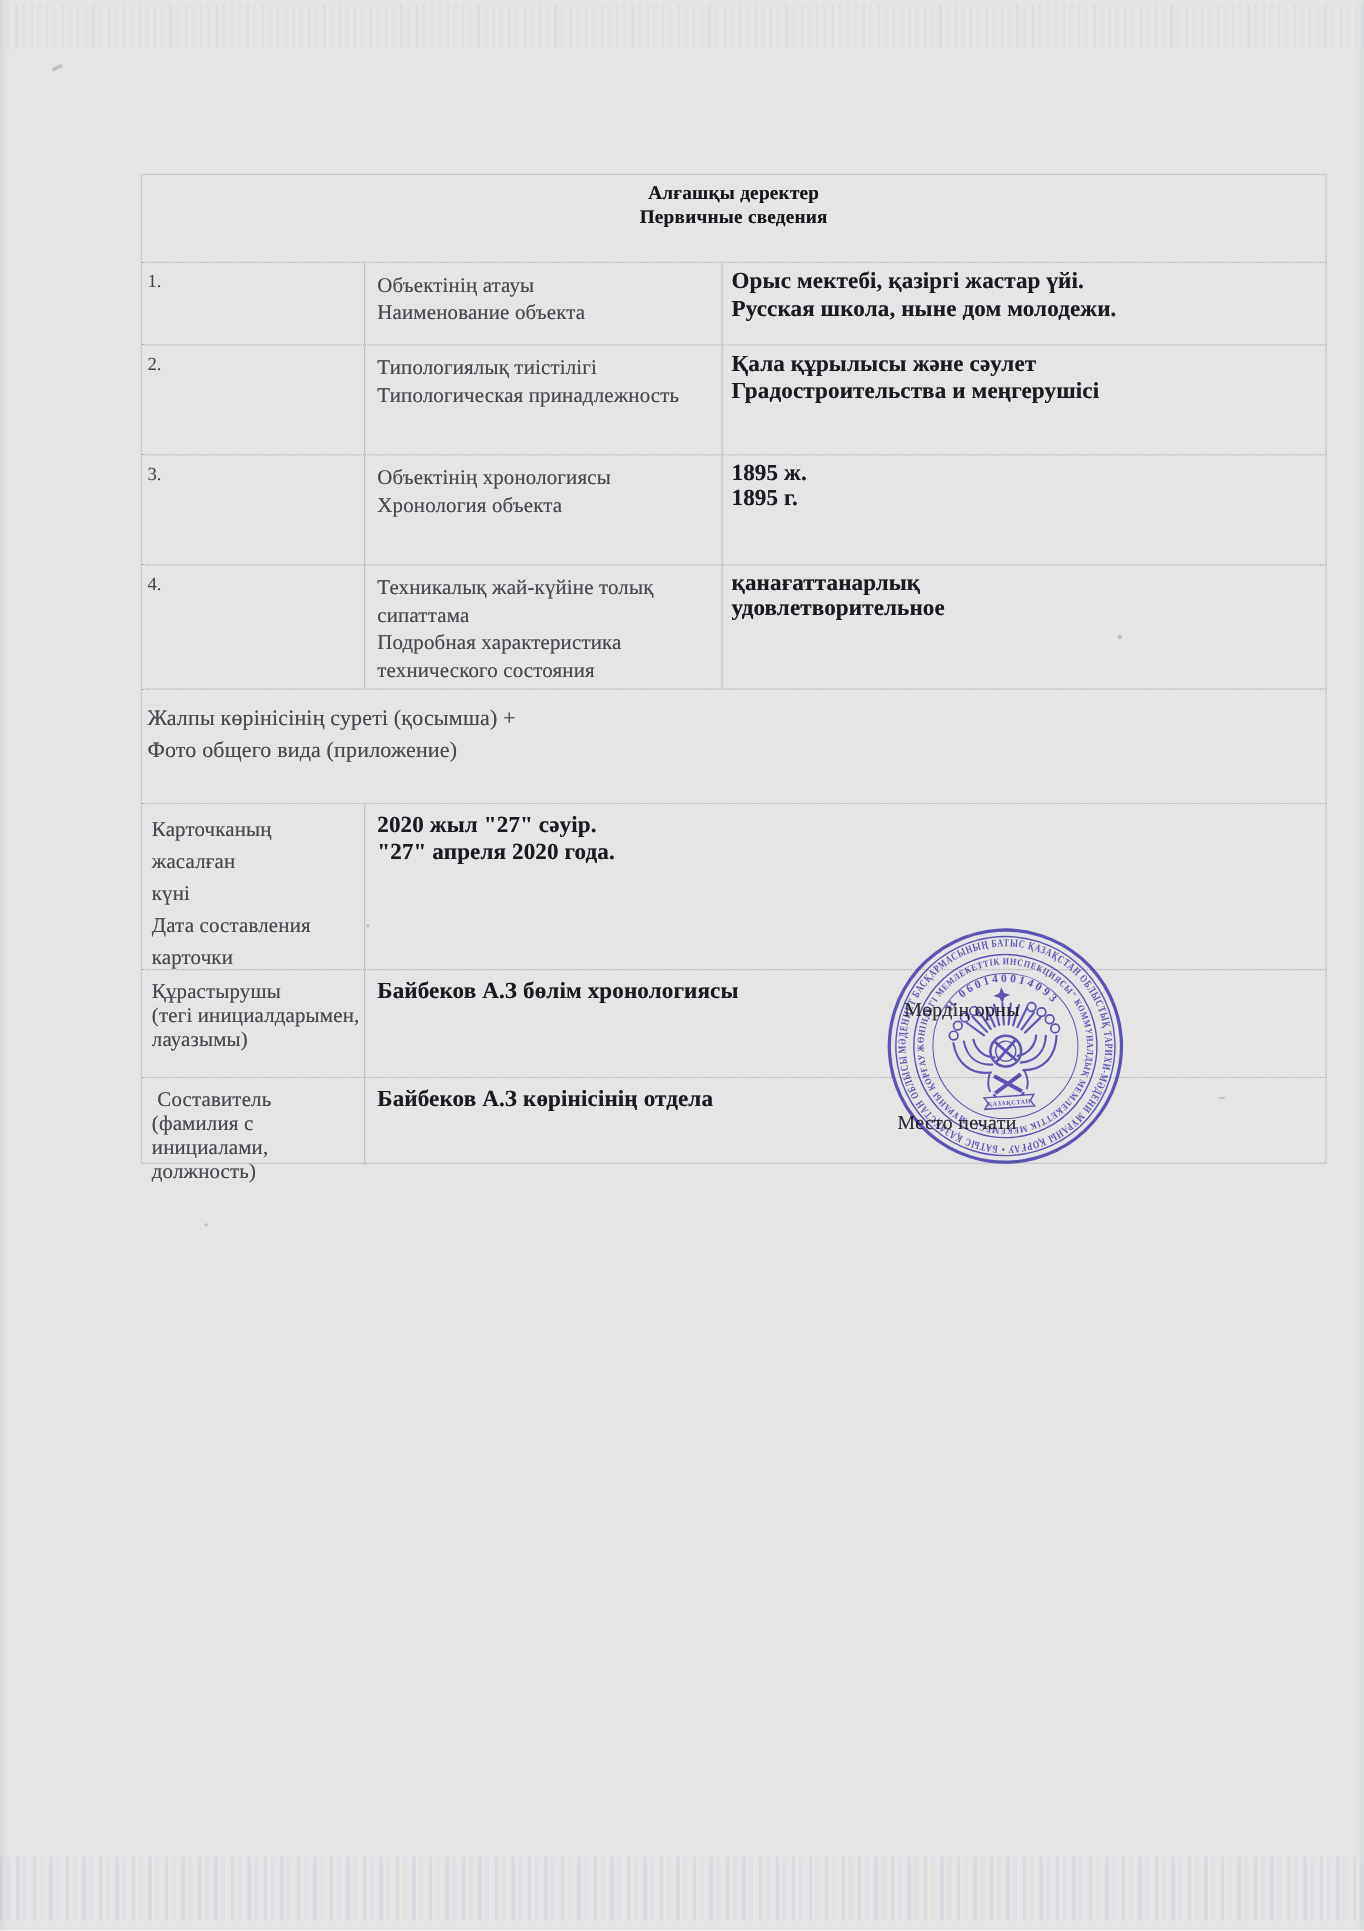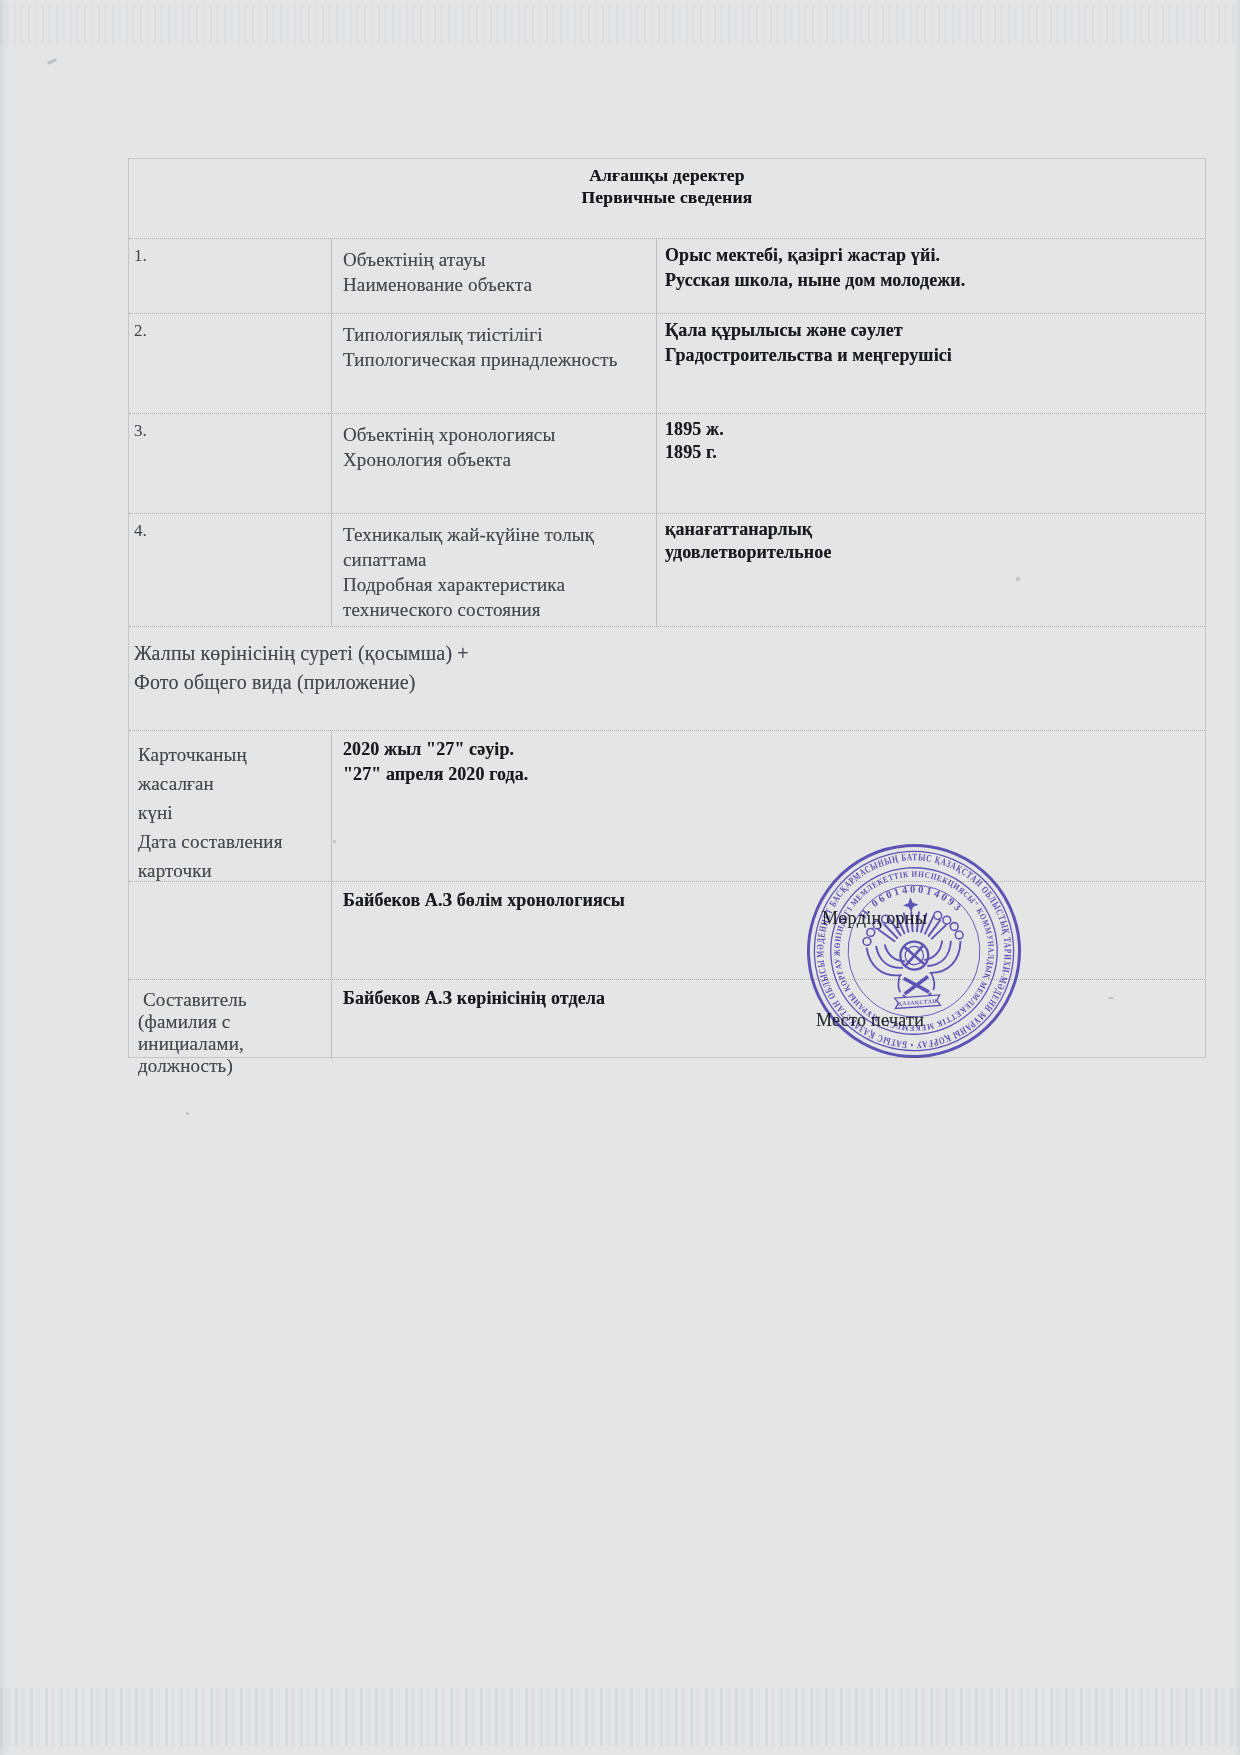"Орыс мектебі, қазіргі жастар үйі." .vals { font-size: 18px -> 21px }
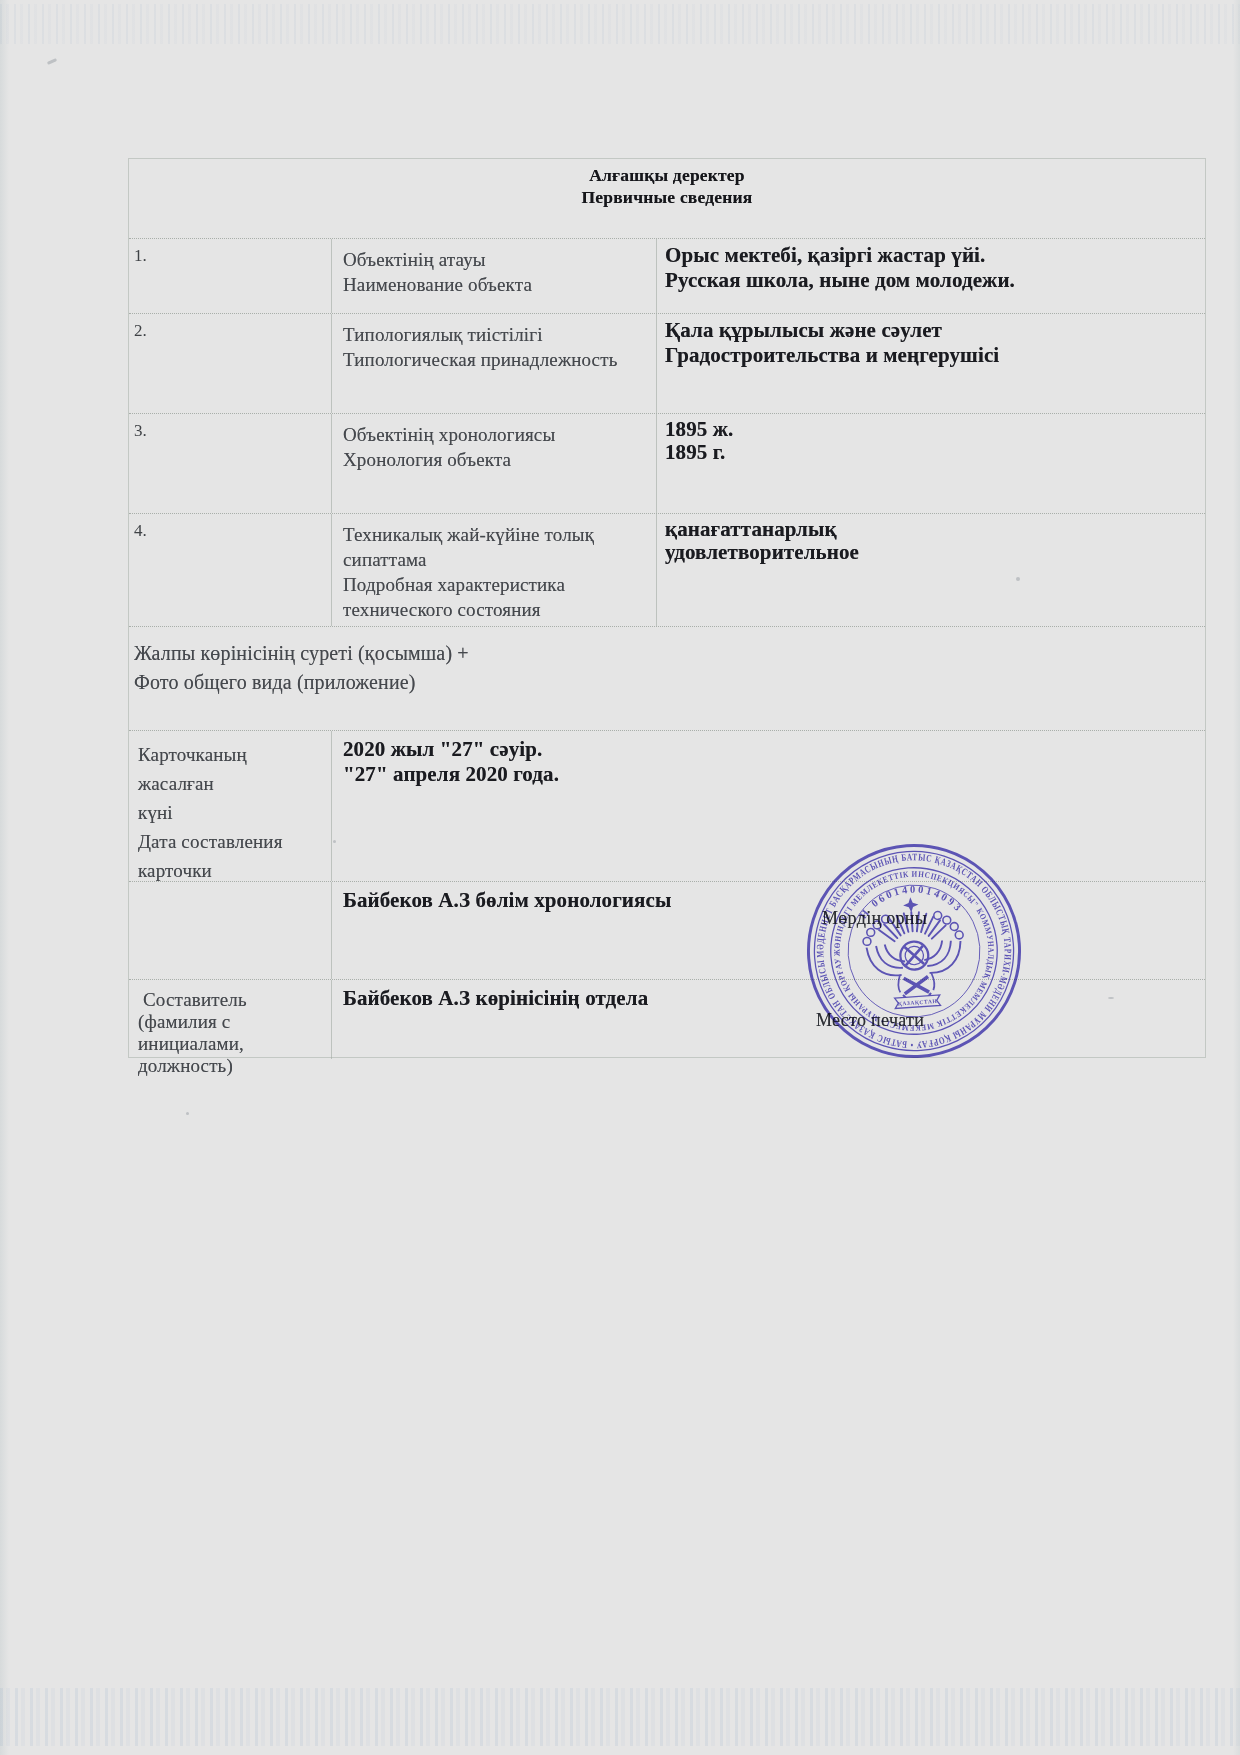"Құрастырушы" div.cell { html: none -> <div> <div>Құрастырушы</div> <div>(тегі инициалдарымен,</div> <div>лауазымы)</div> </div> }
